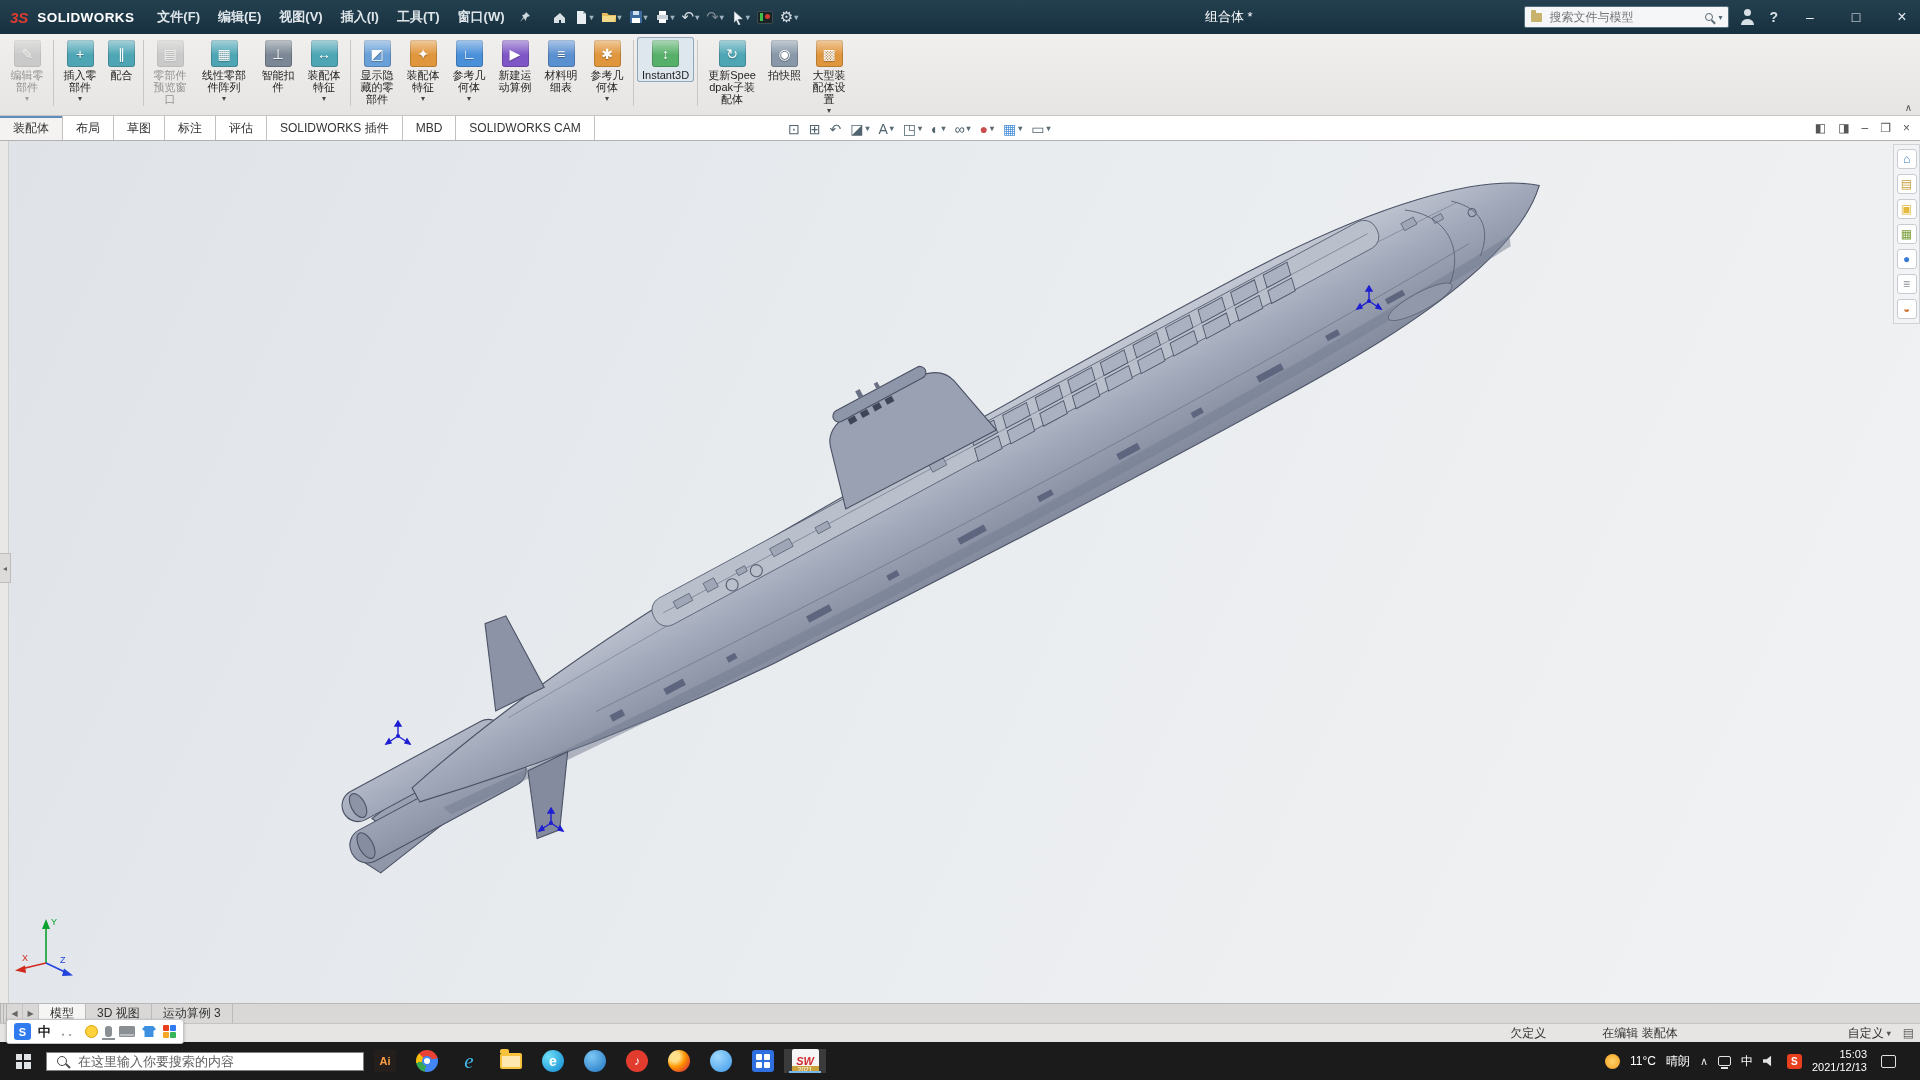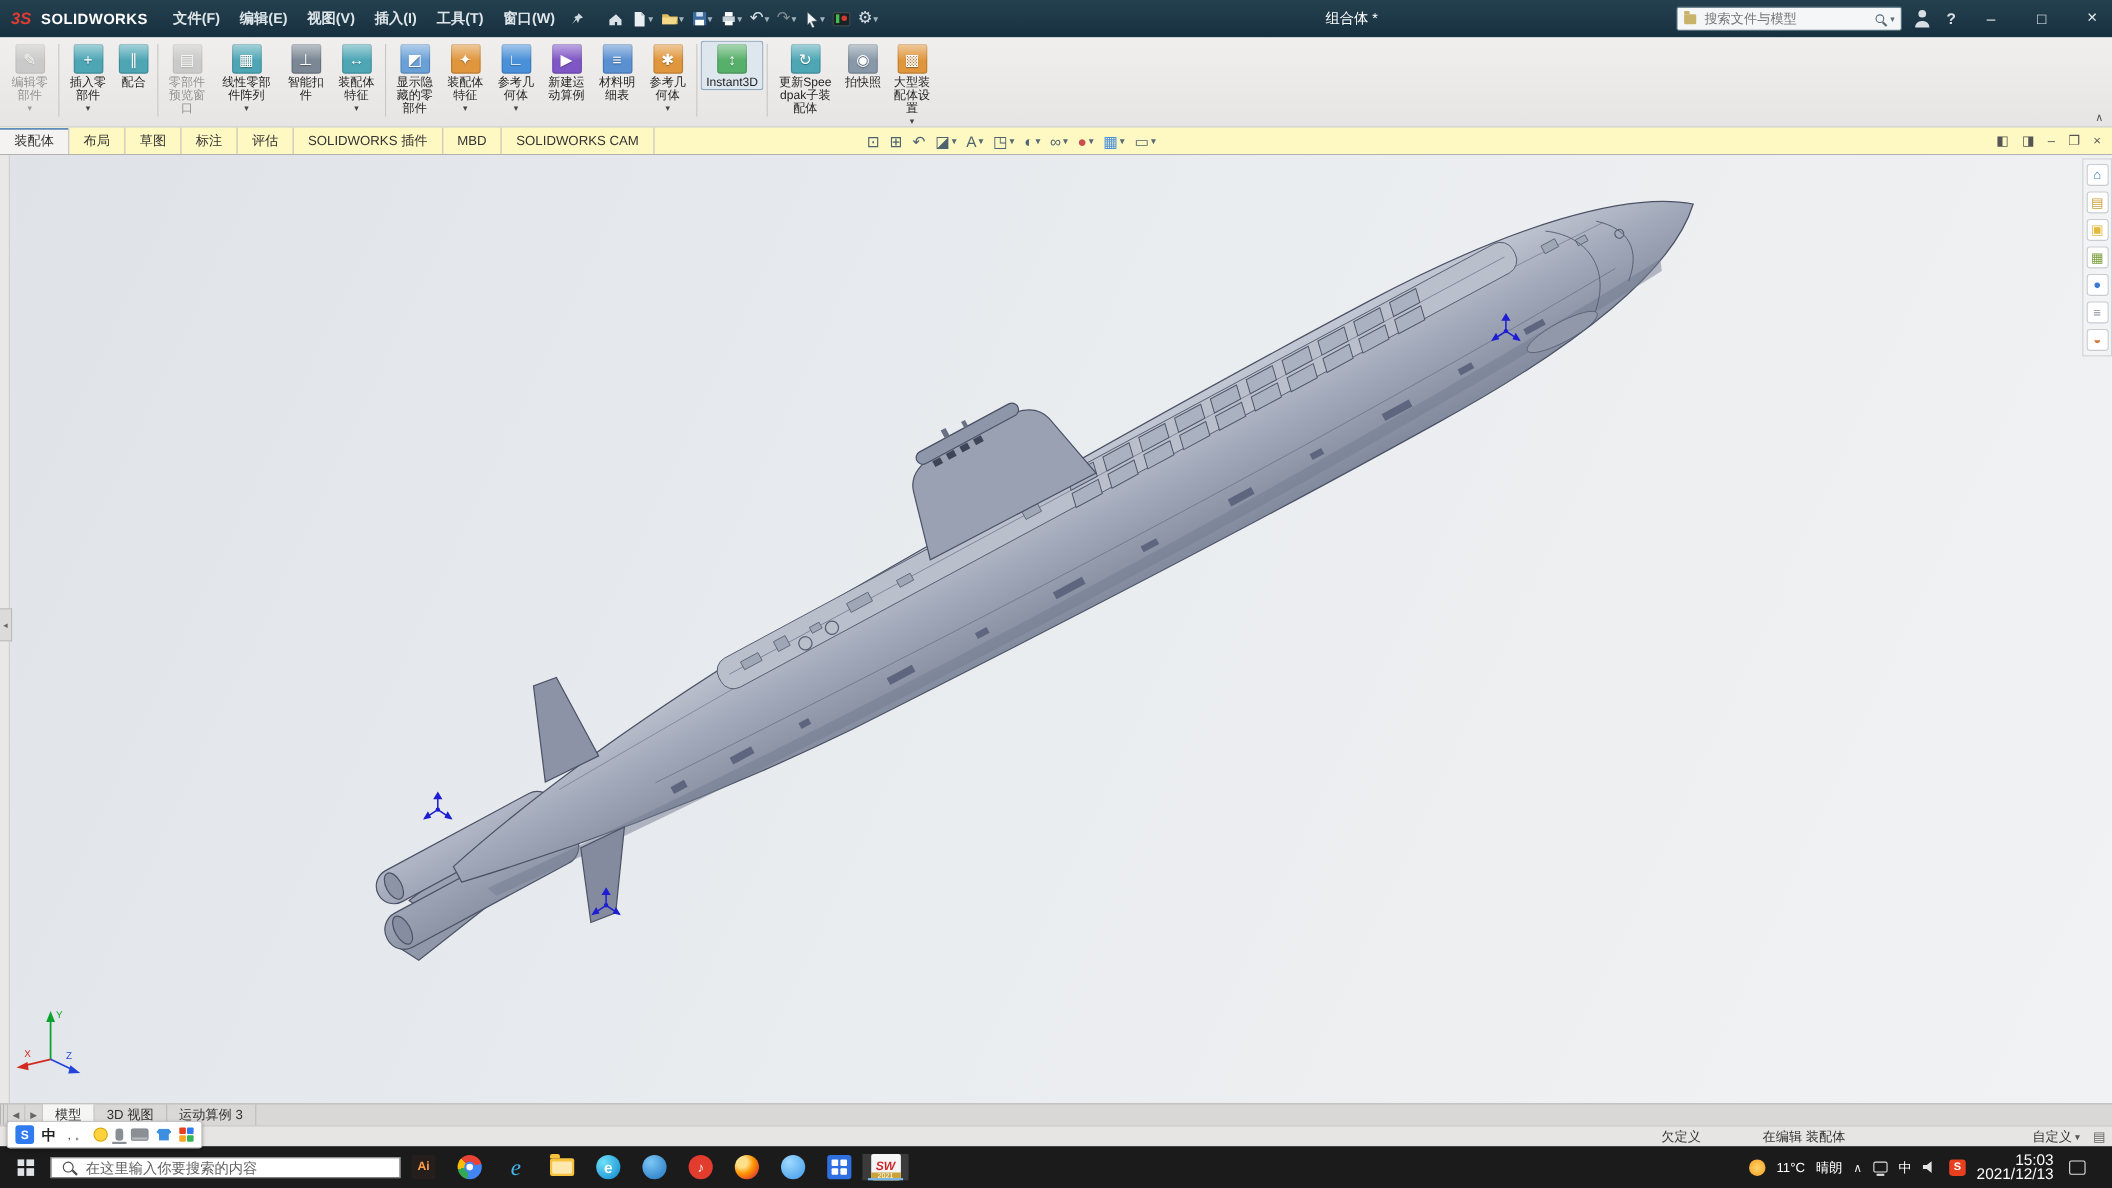"装配体" #tabband { background: #fef9c3 -> #ffffff }
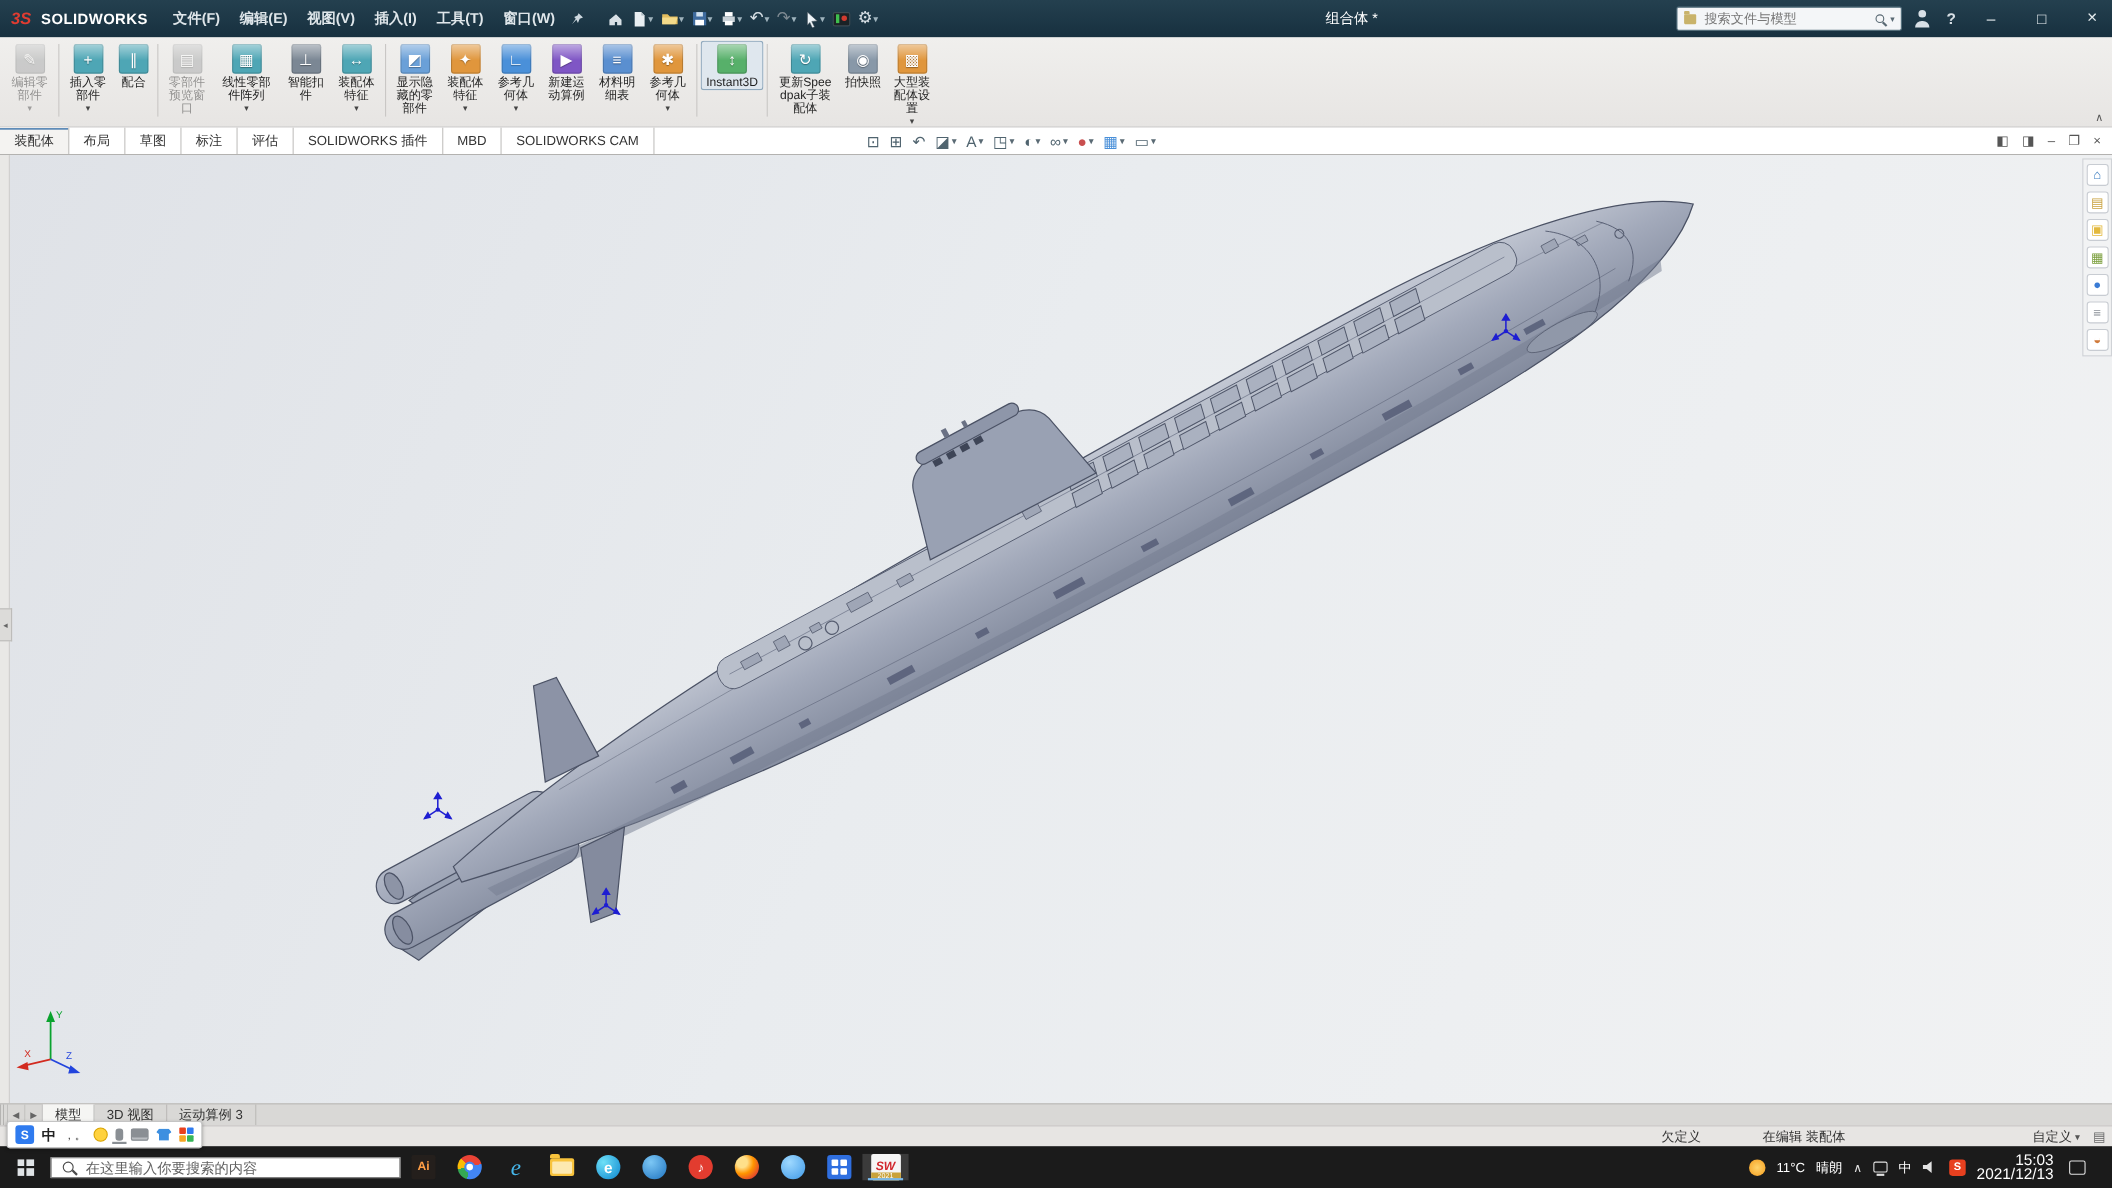"15:03" .clock { font-size: 14px -> 11px }
